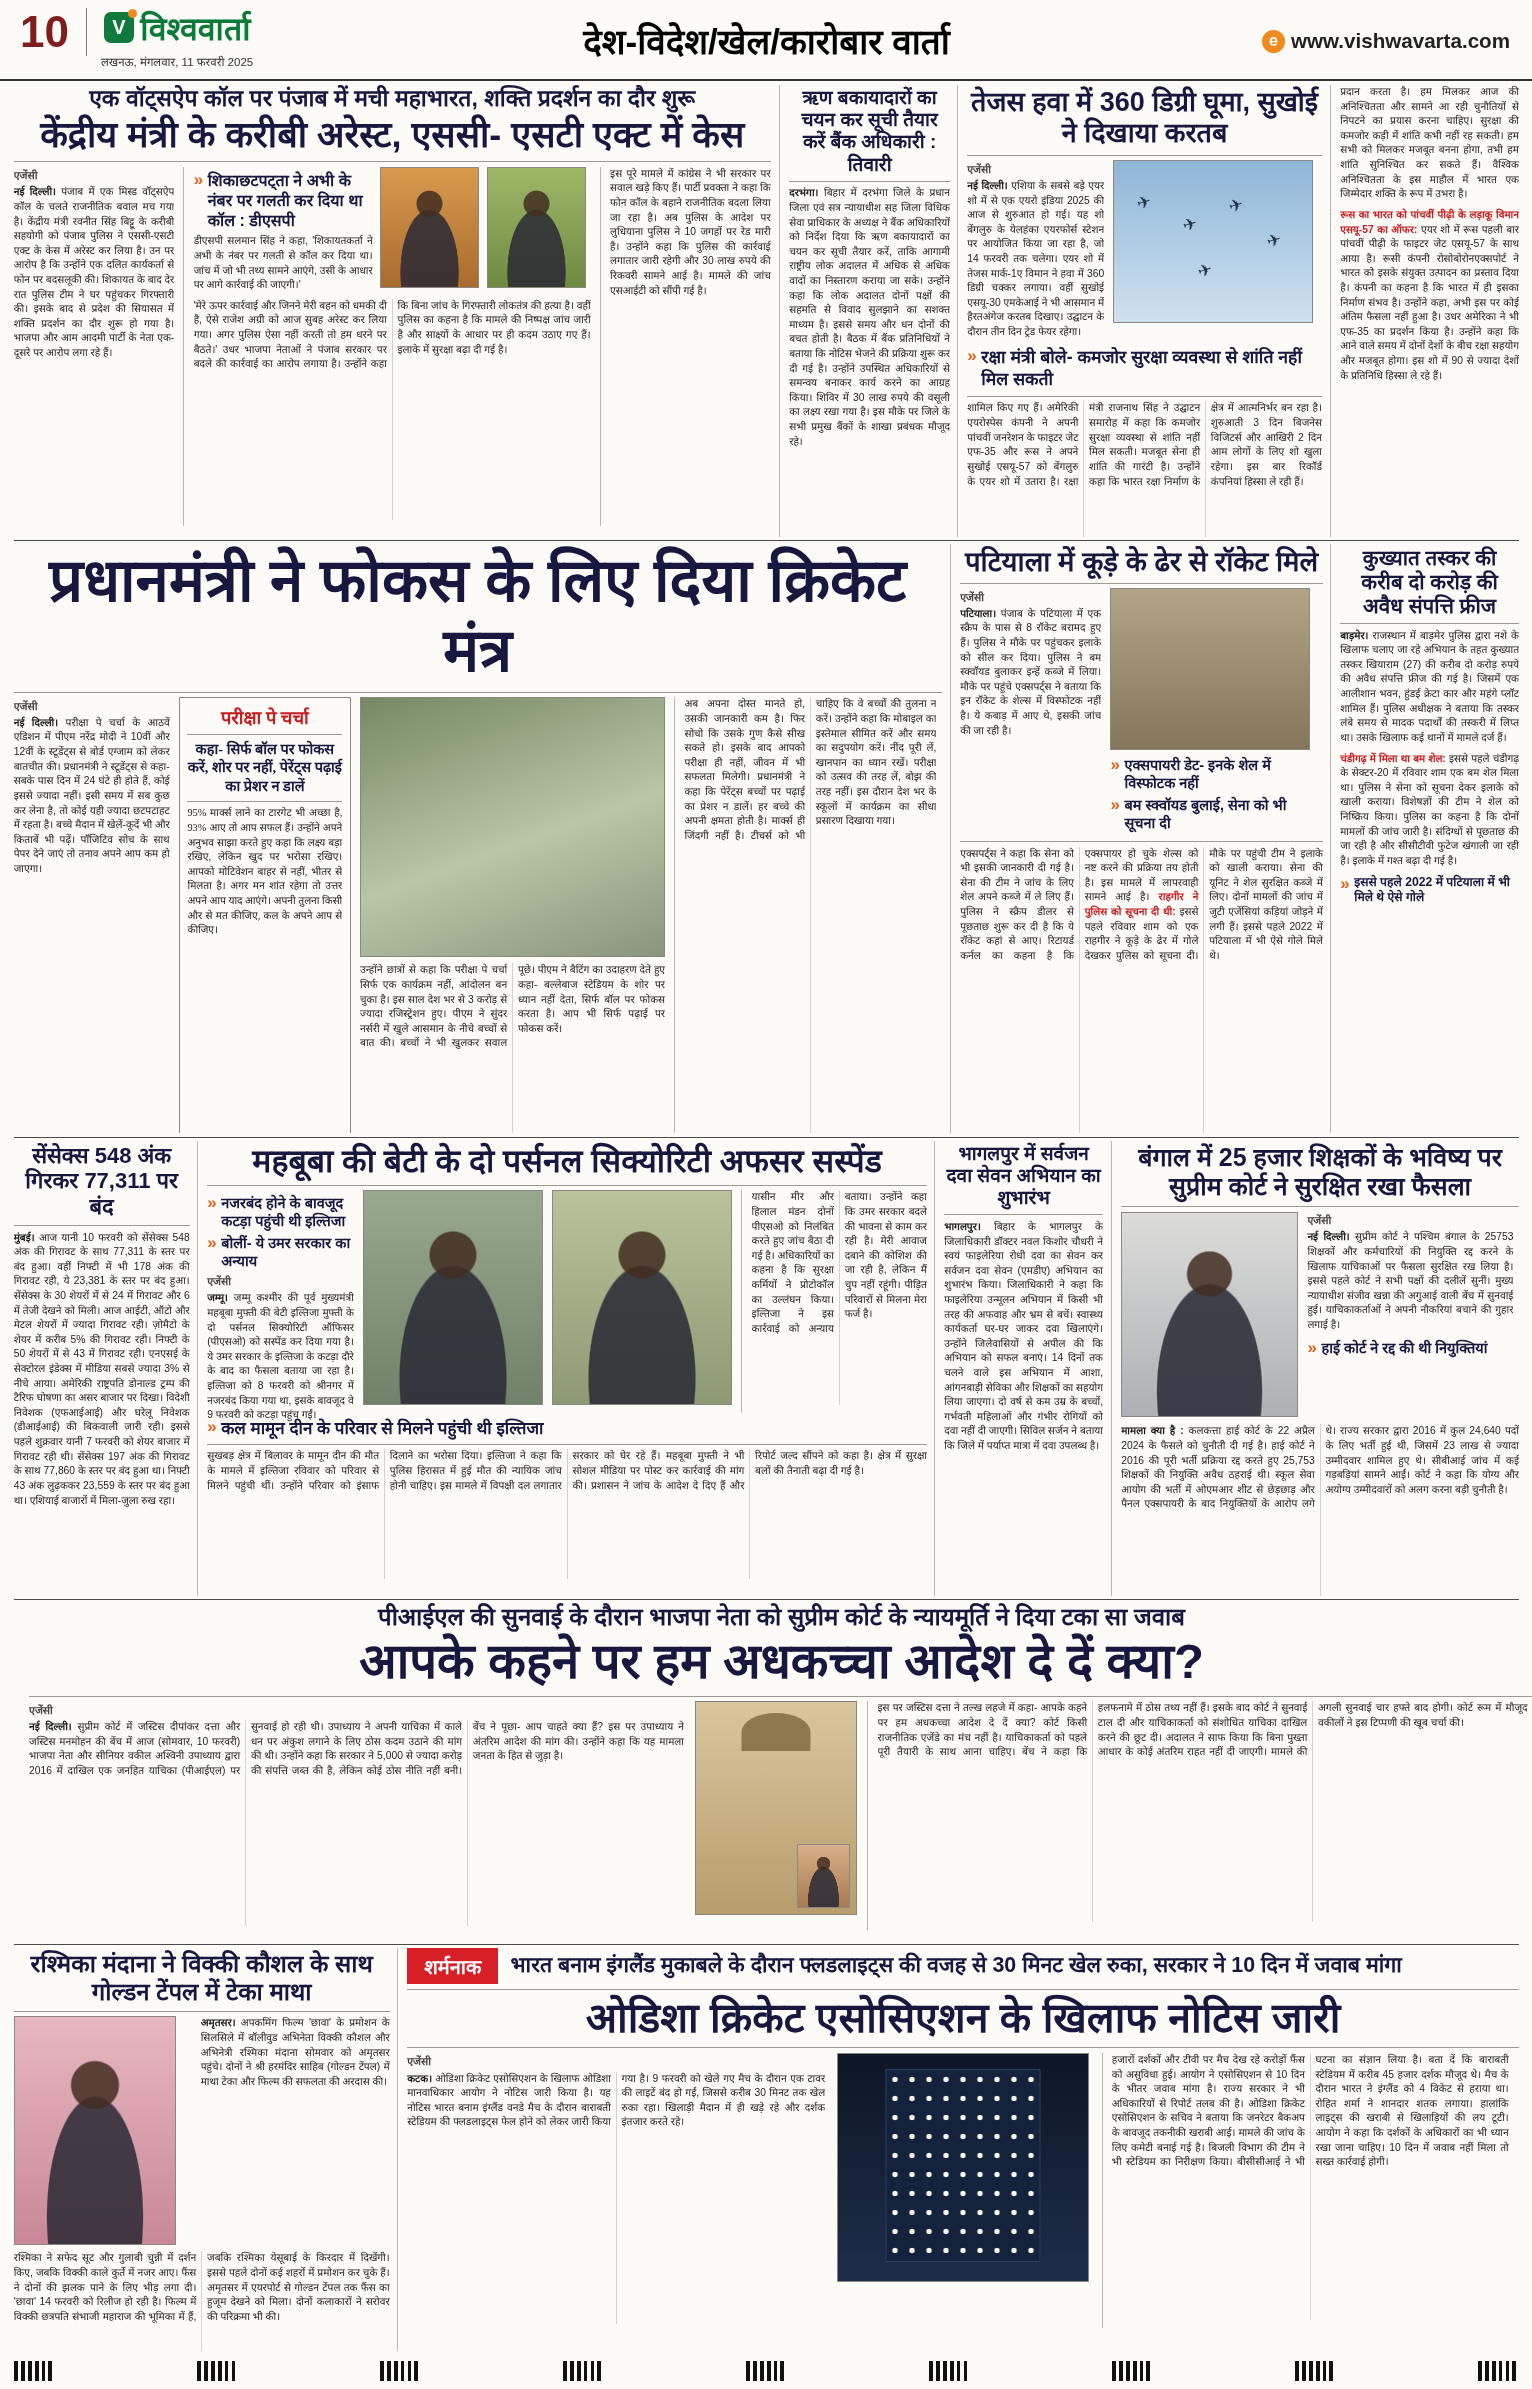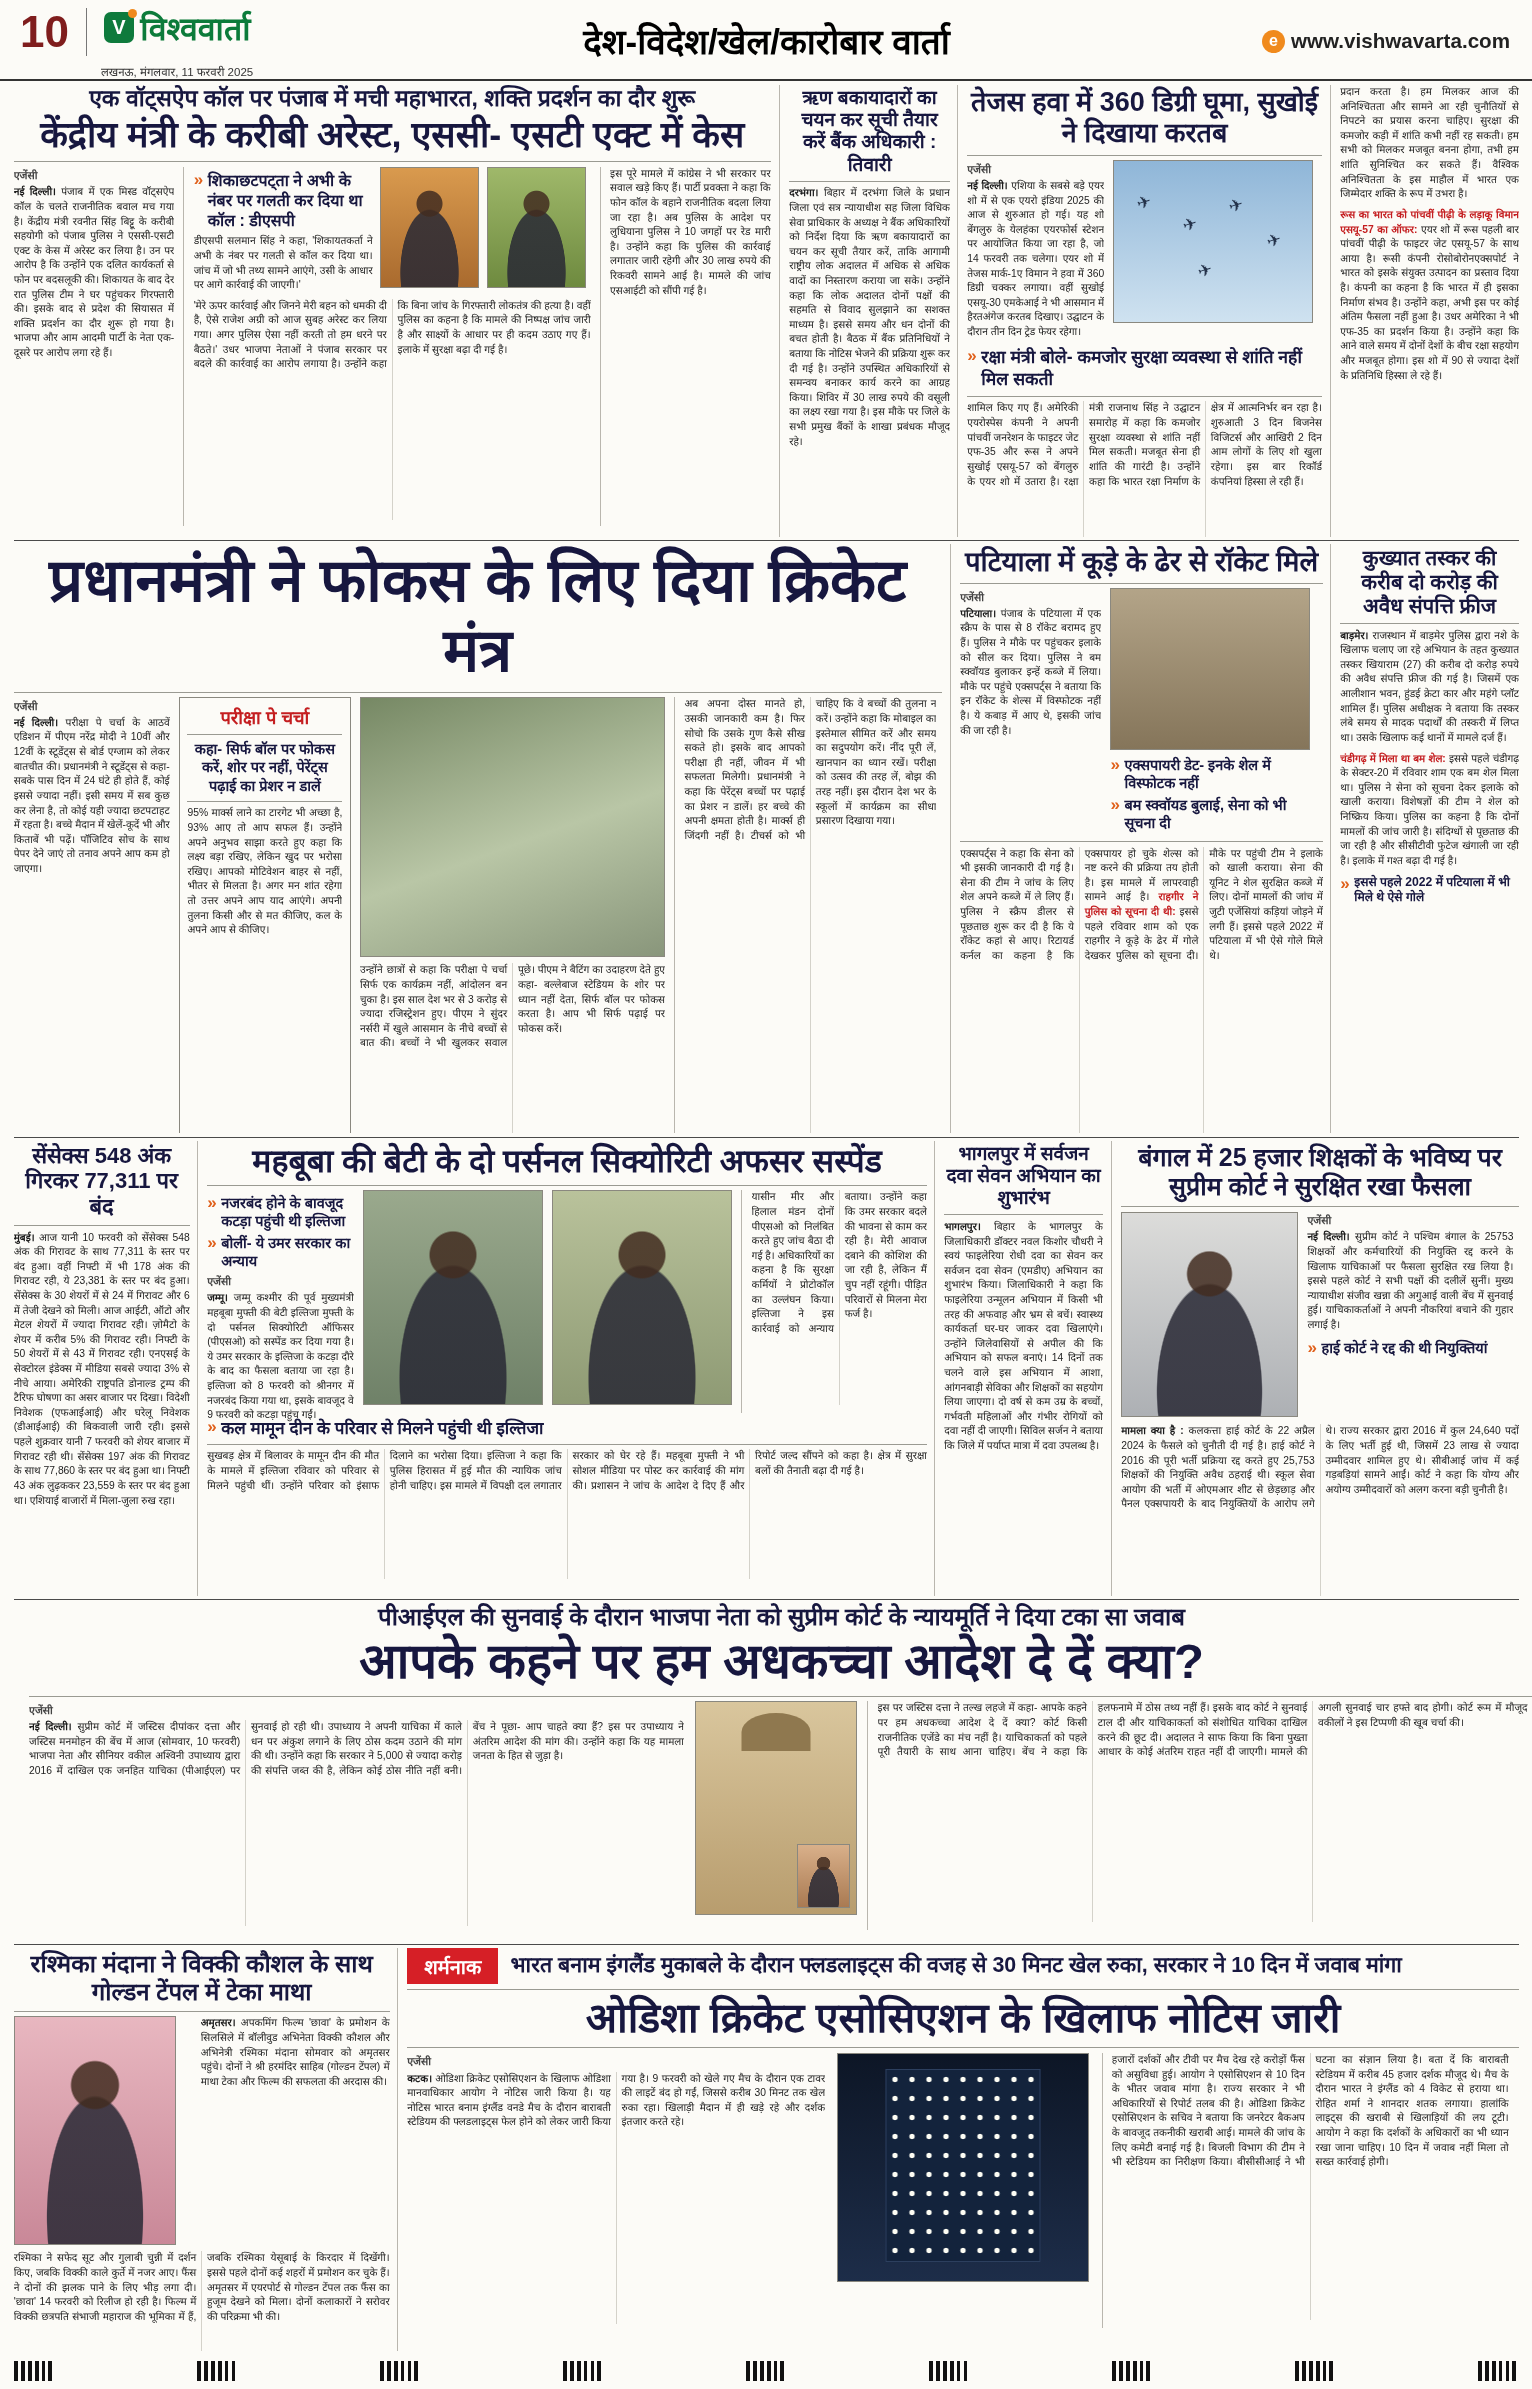"लखनऊ, मंगलवार, 11 फरवरी 2025" .brand-sub { margin-top: 15px -> 5px }
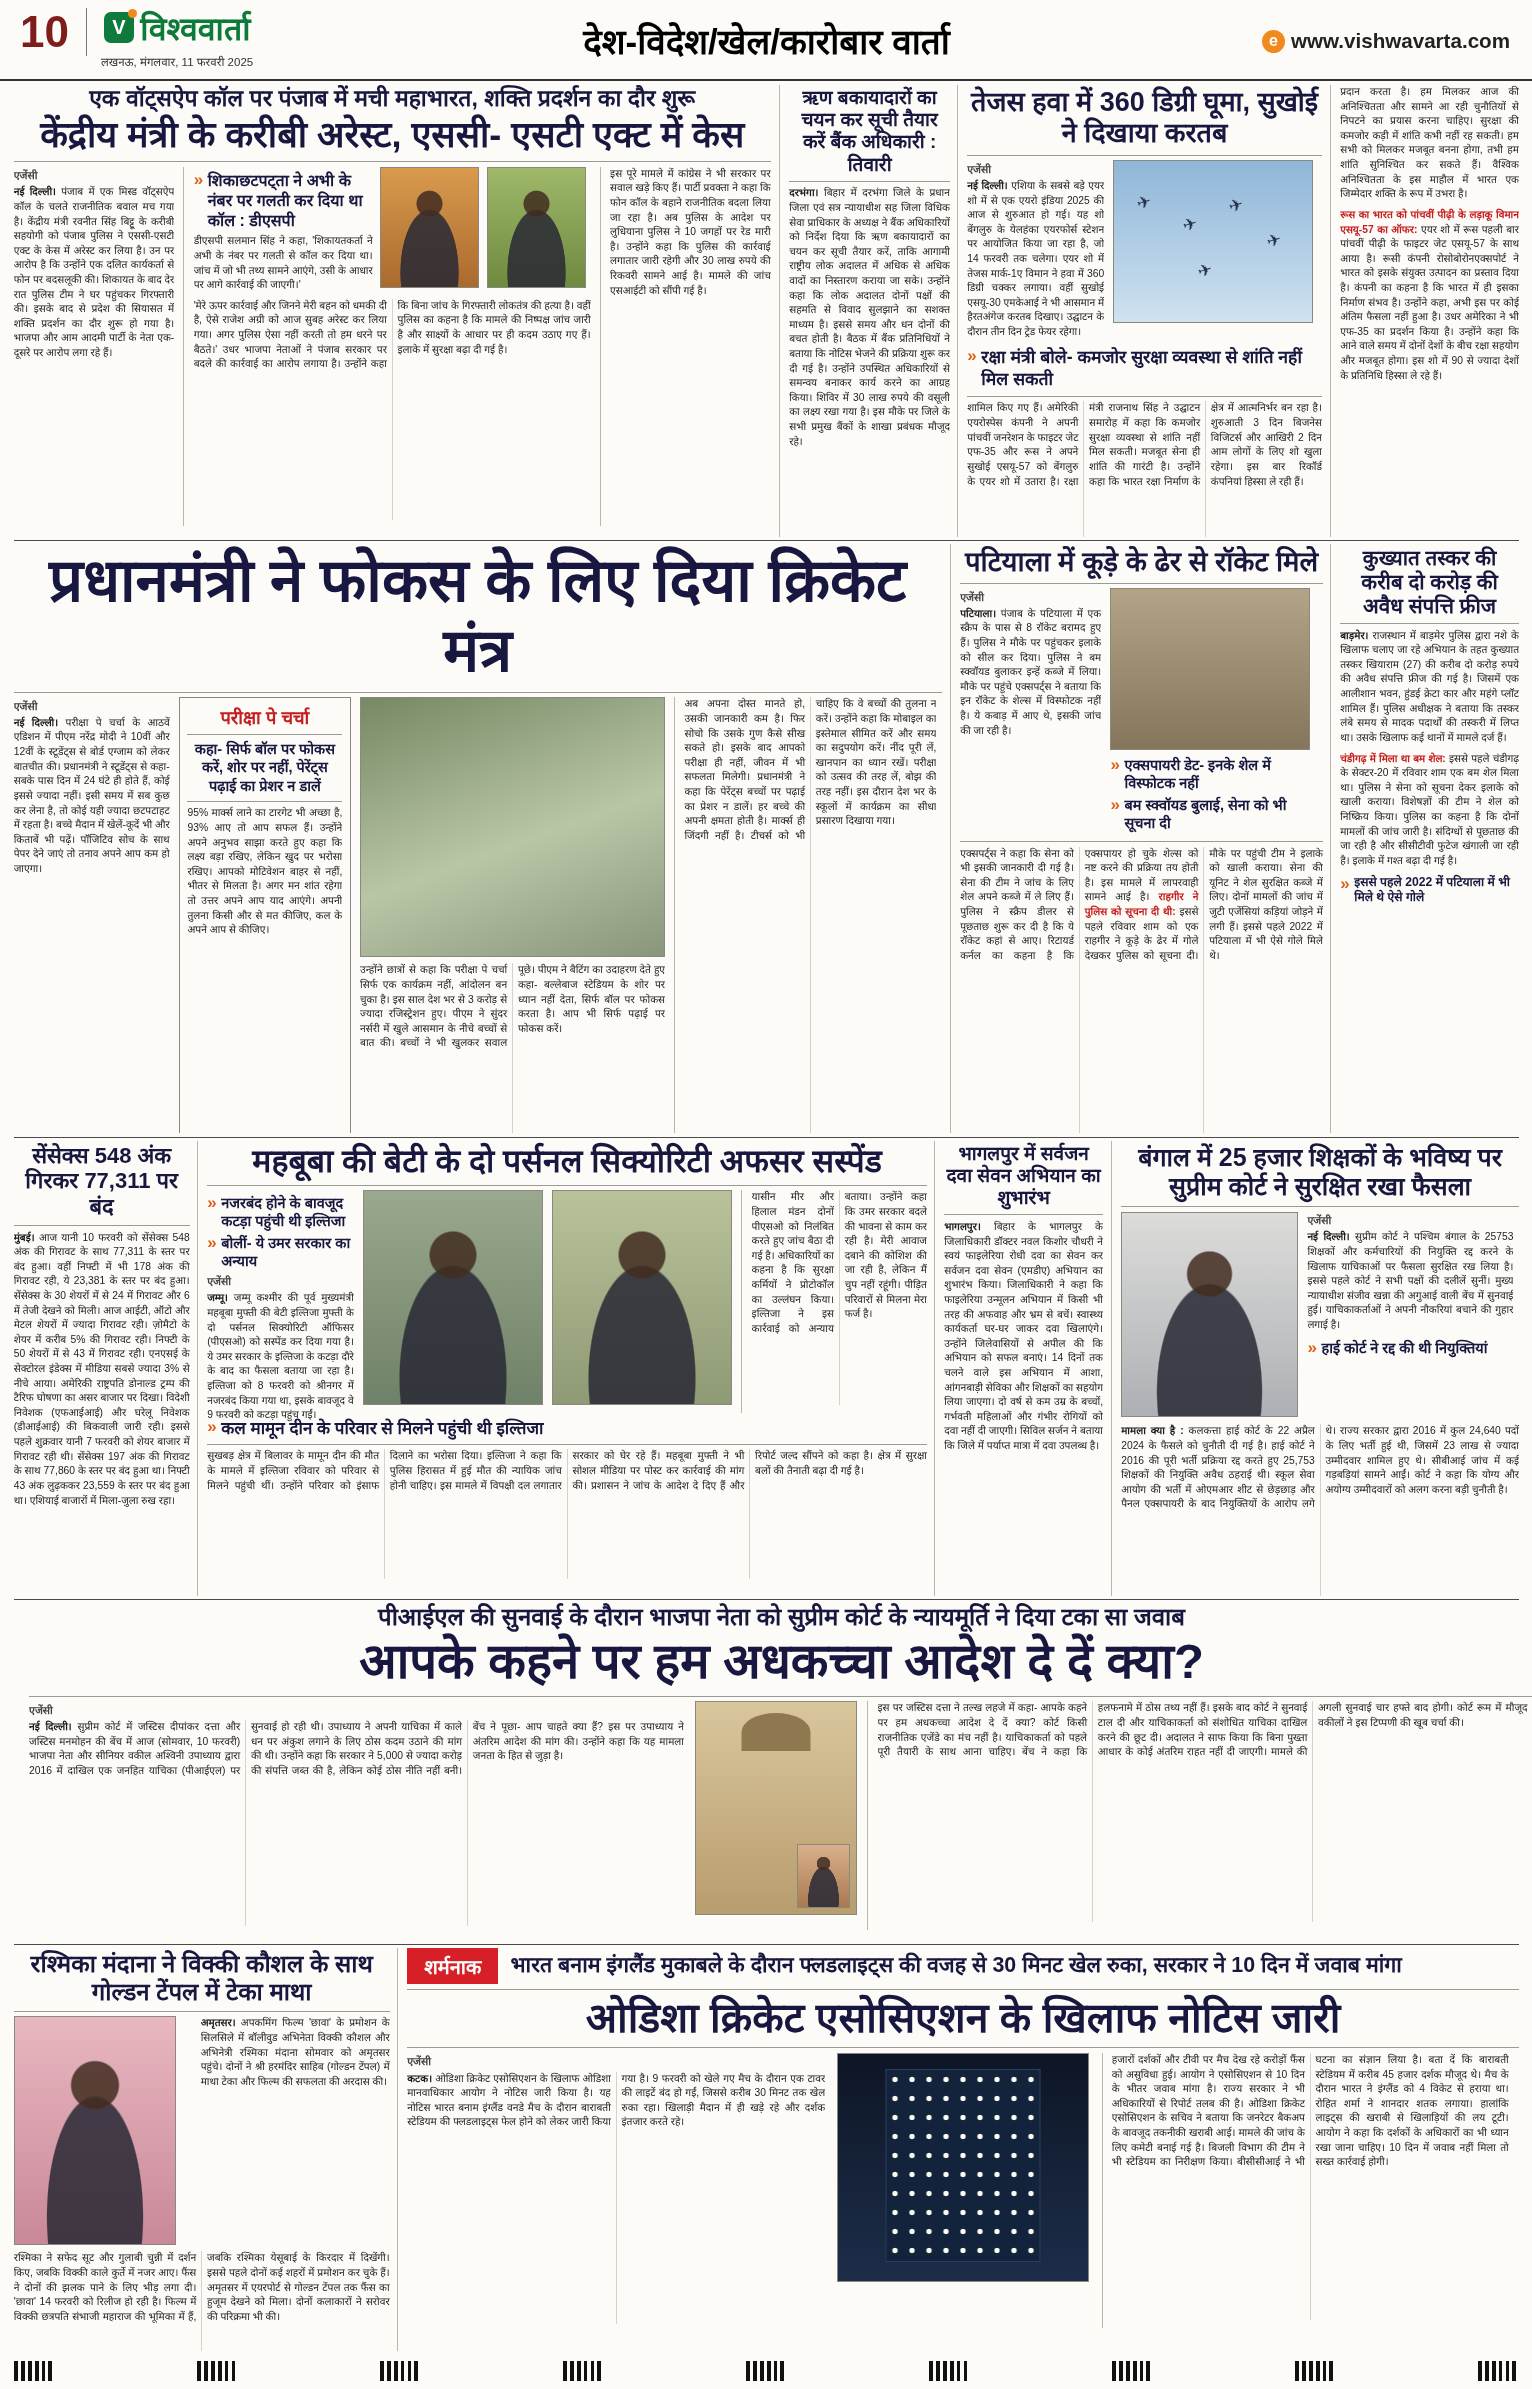"परीक्षा पे चर्चा" .box { font-family: none -> Liberation Serif, serif }
